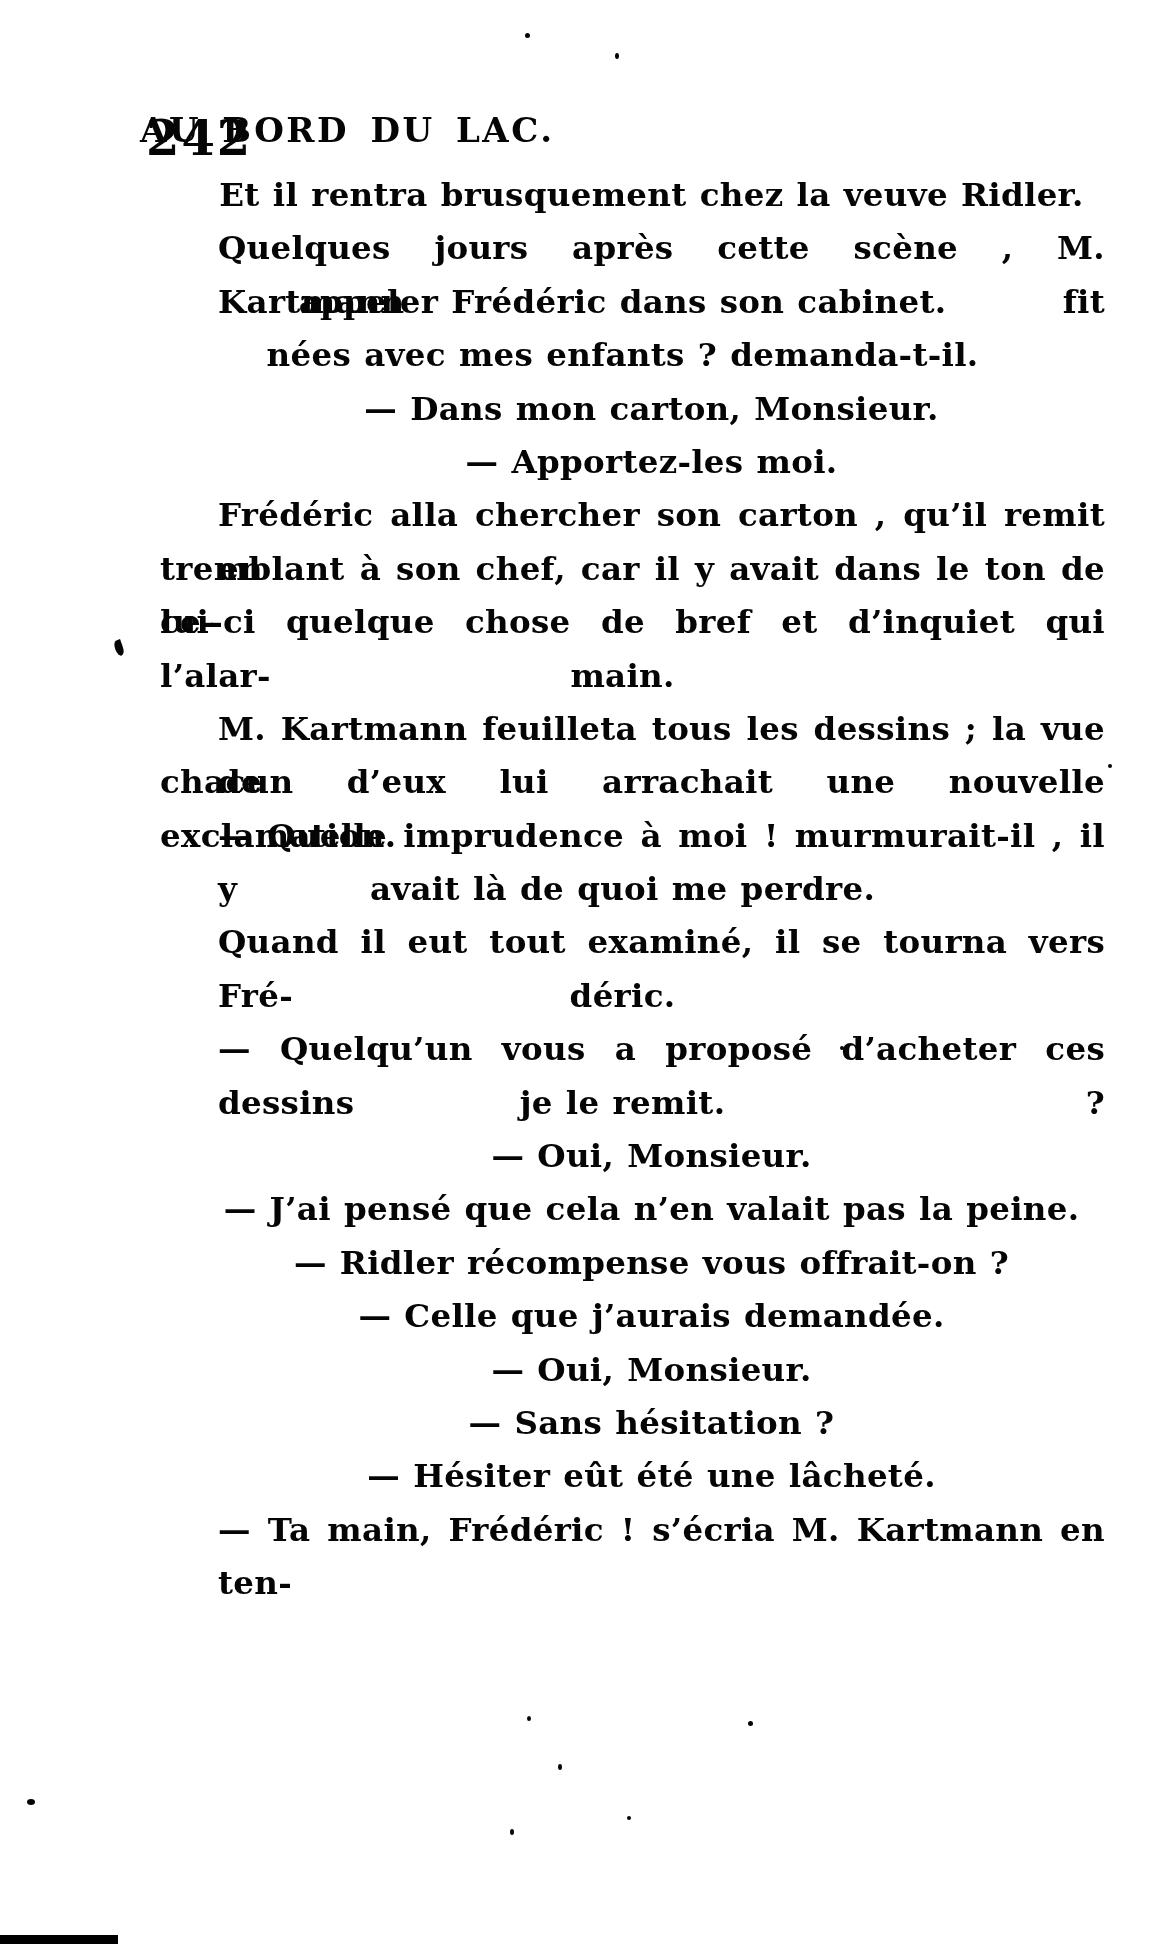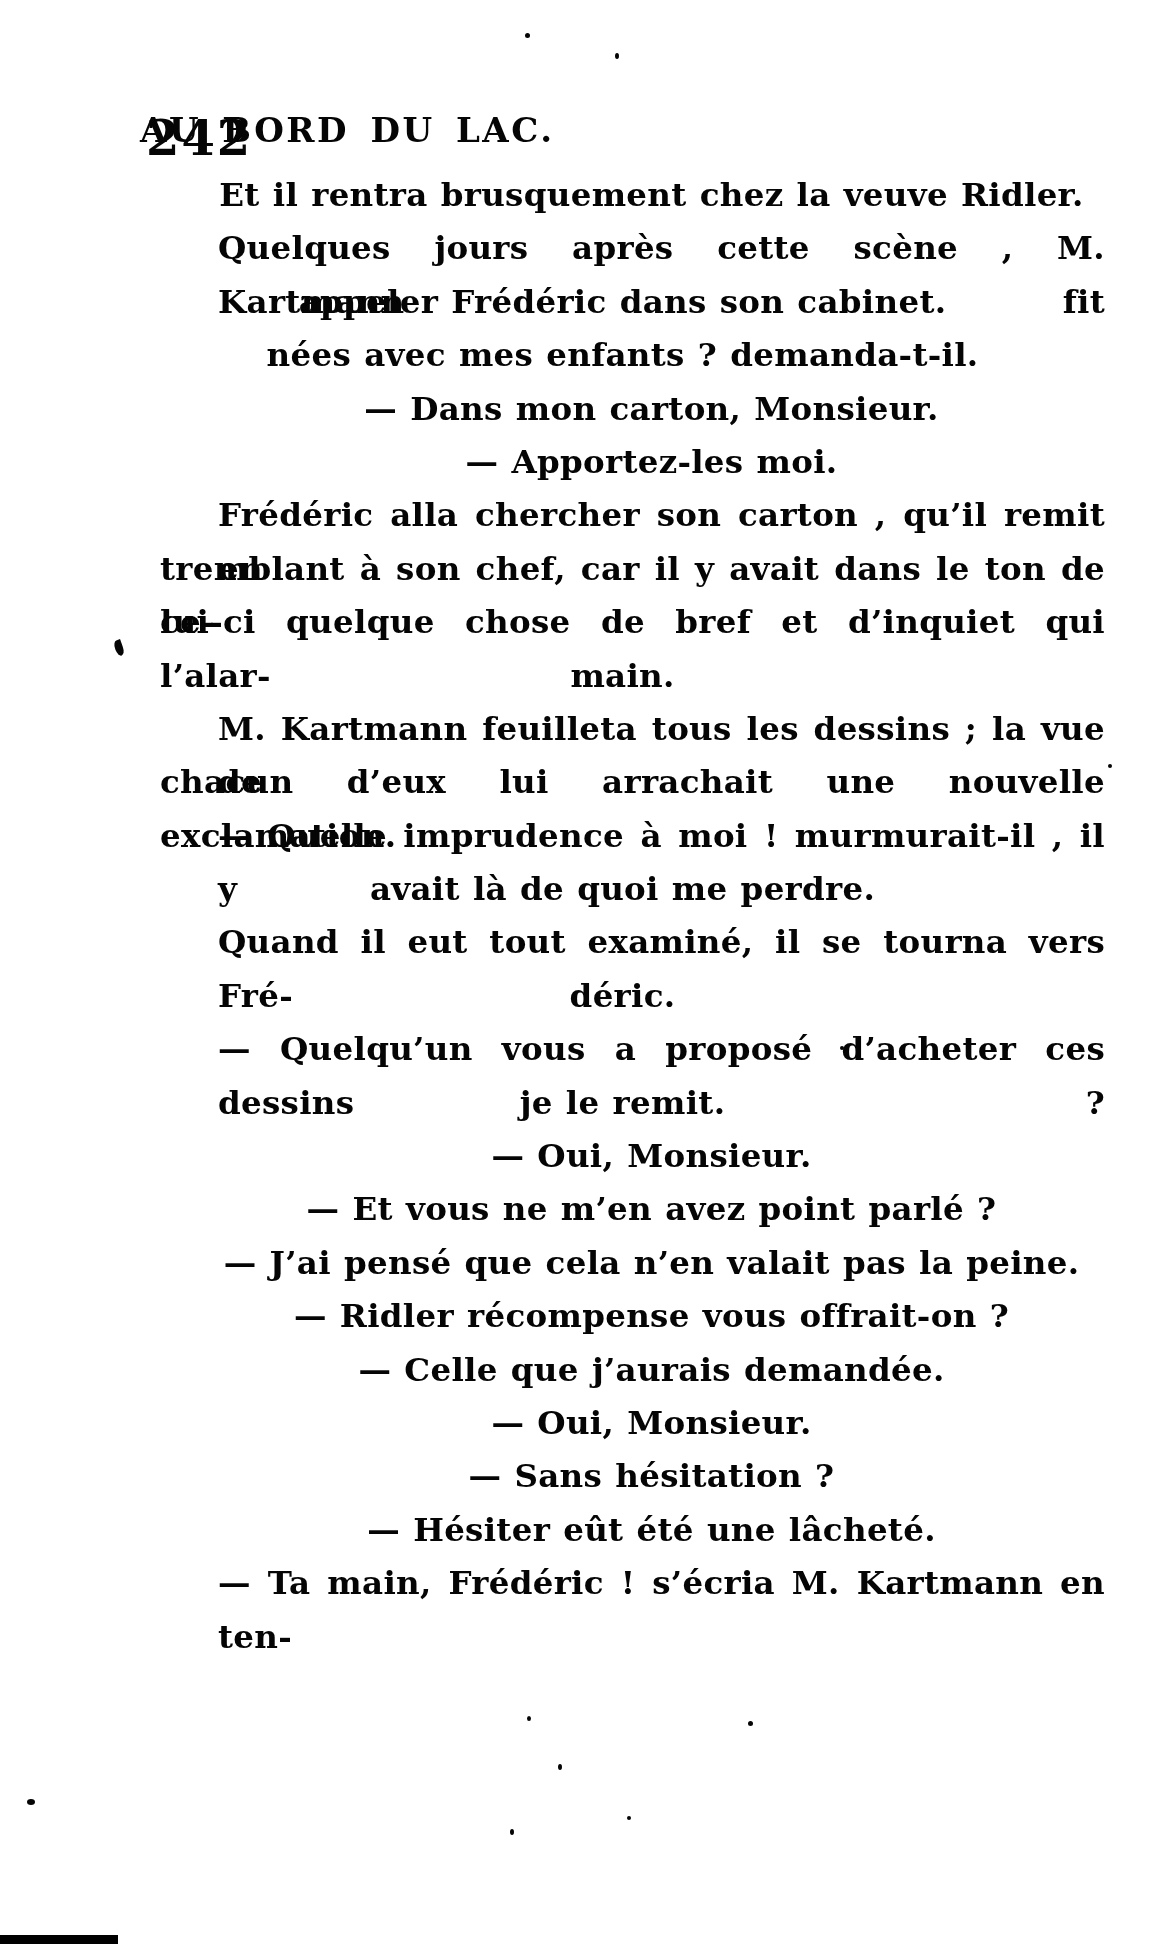"— Et vous ne m’en" div.line { html: <div>— Et vous ne m’en avez point parlé ?</div> -> none }
